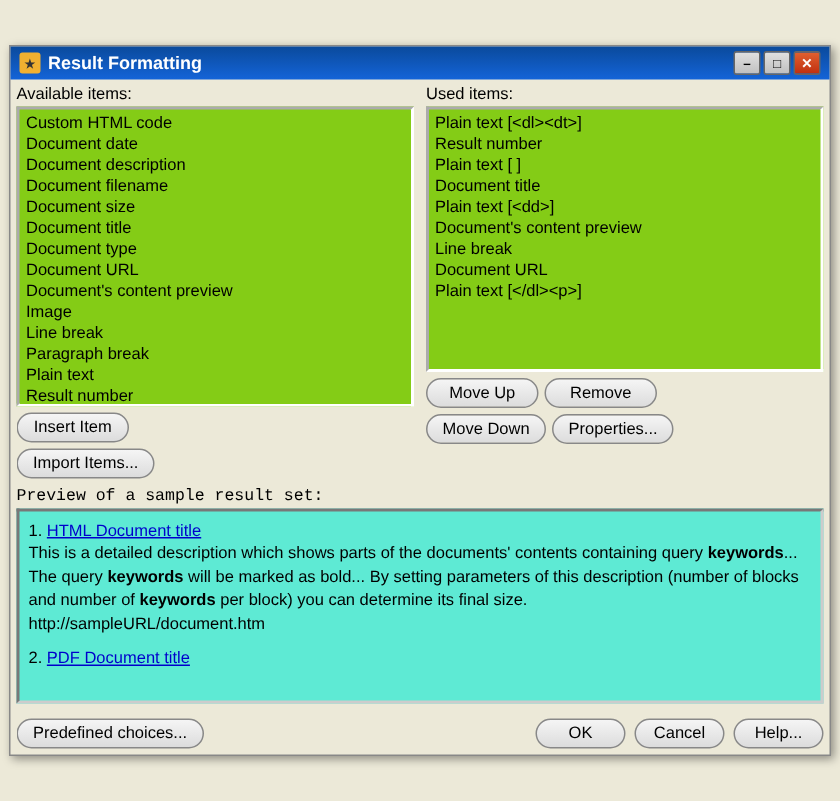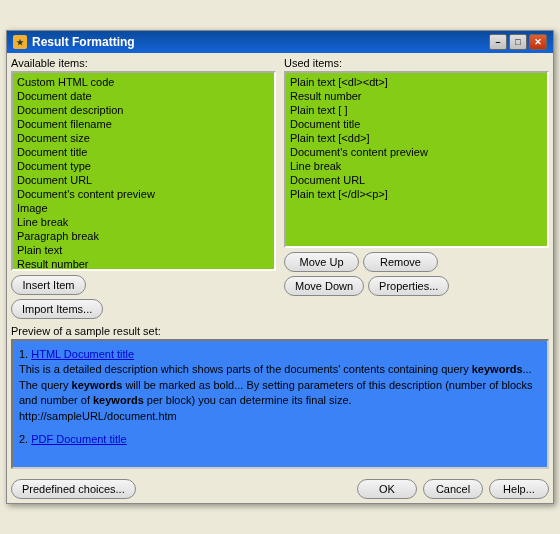"Preview of a sample result" .preview-label { font-family: none -> Liberation Mono, monospace }
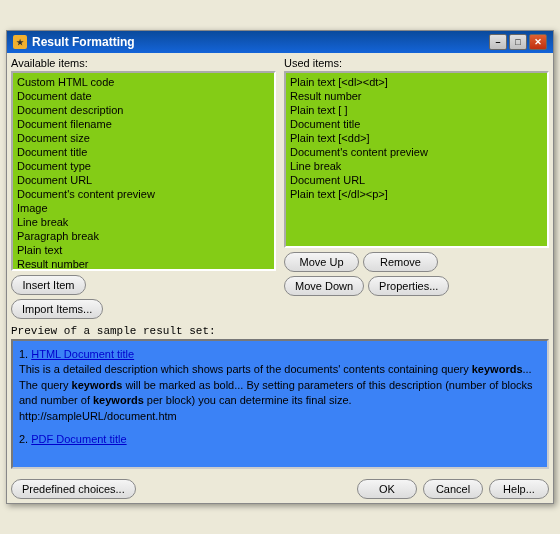"1. HTML Document title" .preview-box { background: #3b82f6 -> #5eead4 }
